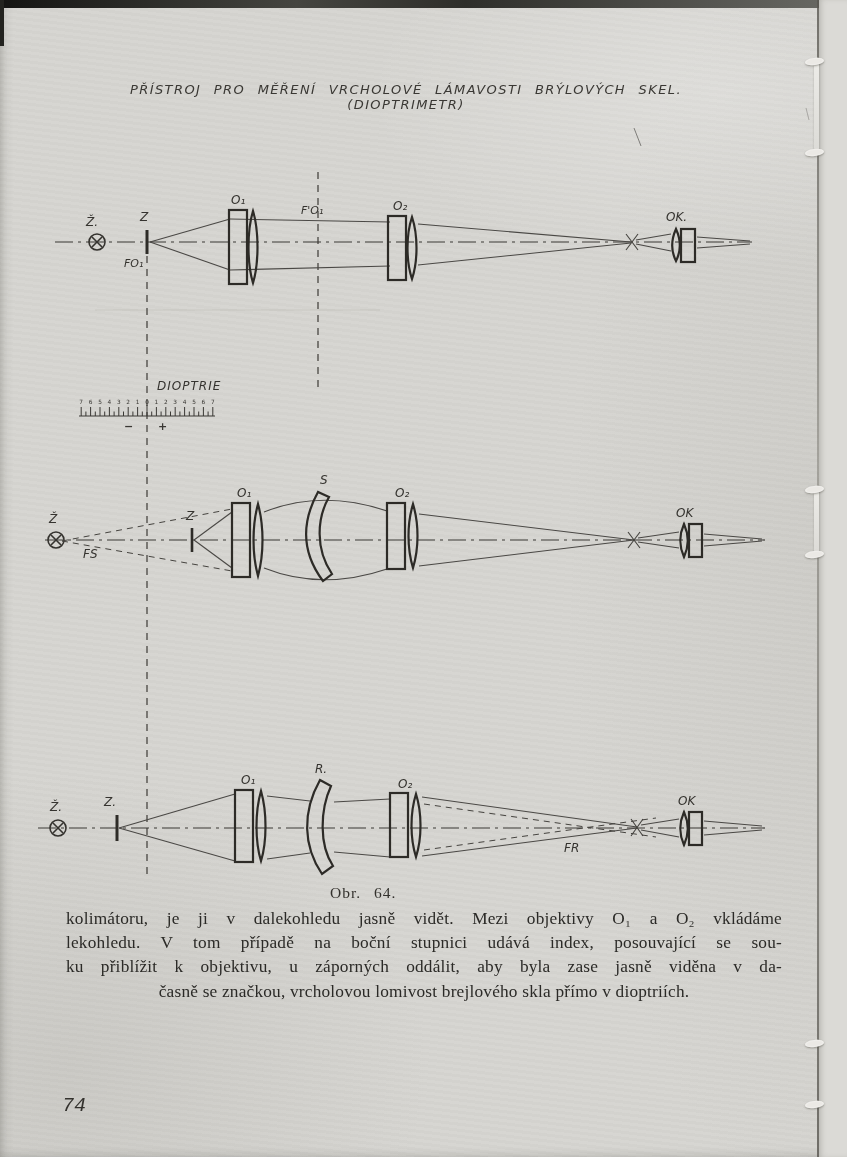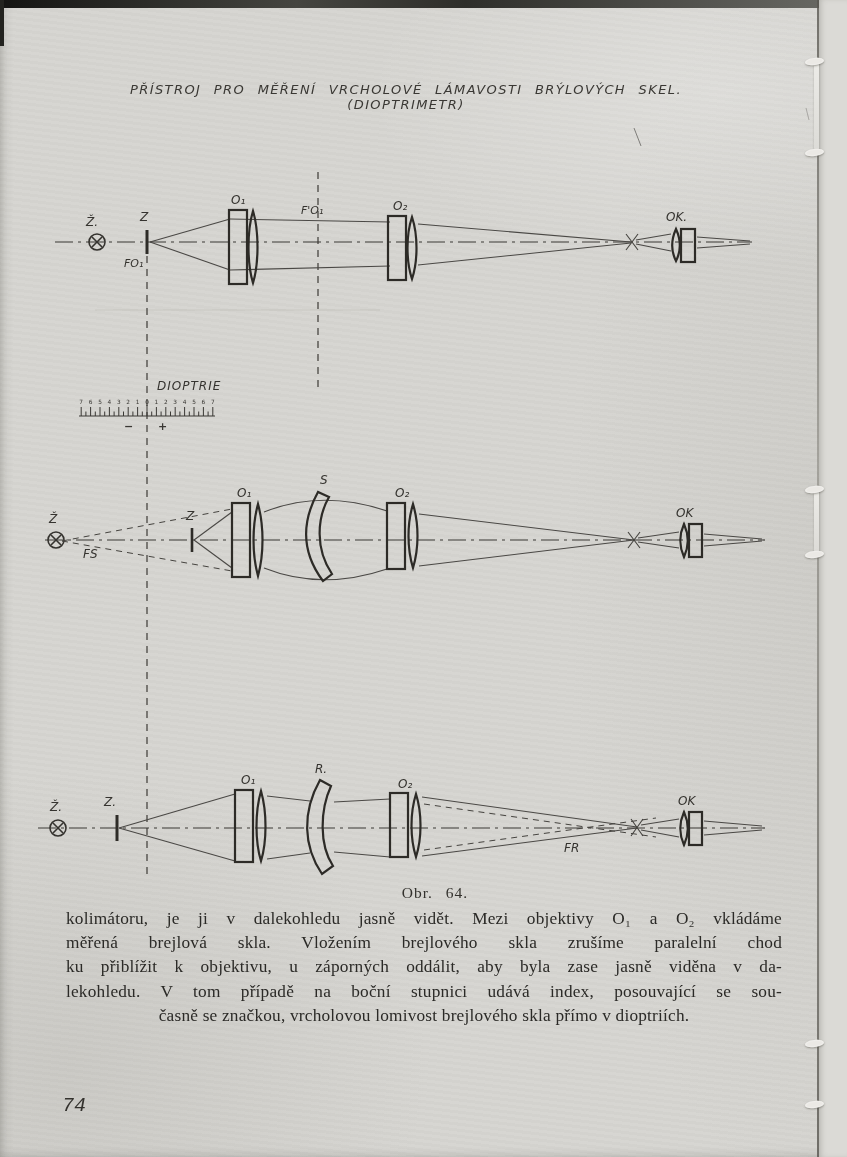"Obr. 64." .caption { text-align: center -> none }
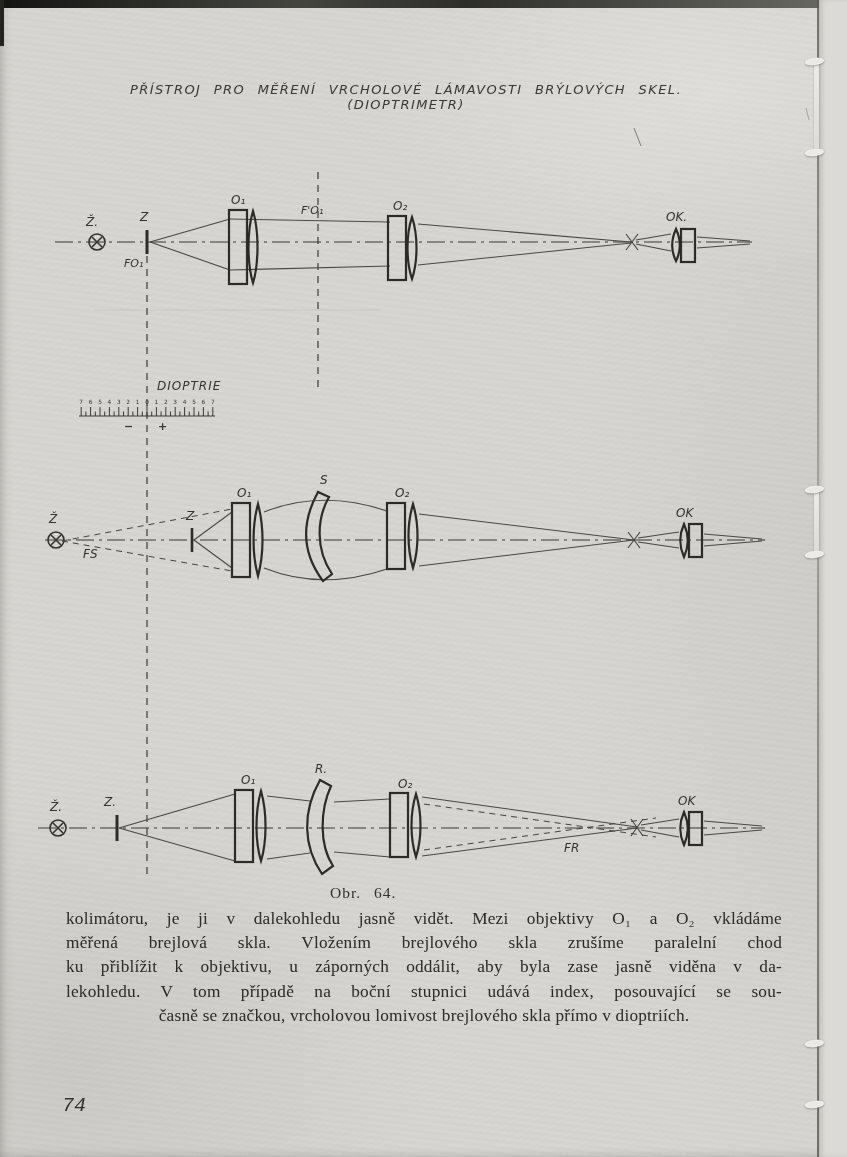"měřená brejlová skla. Vložením" div.jline { html: <div>měřená brejlová skla. Vložením brejlového skla zrušíme paralelní chod</div> -> none }
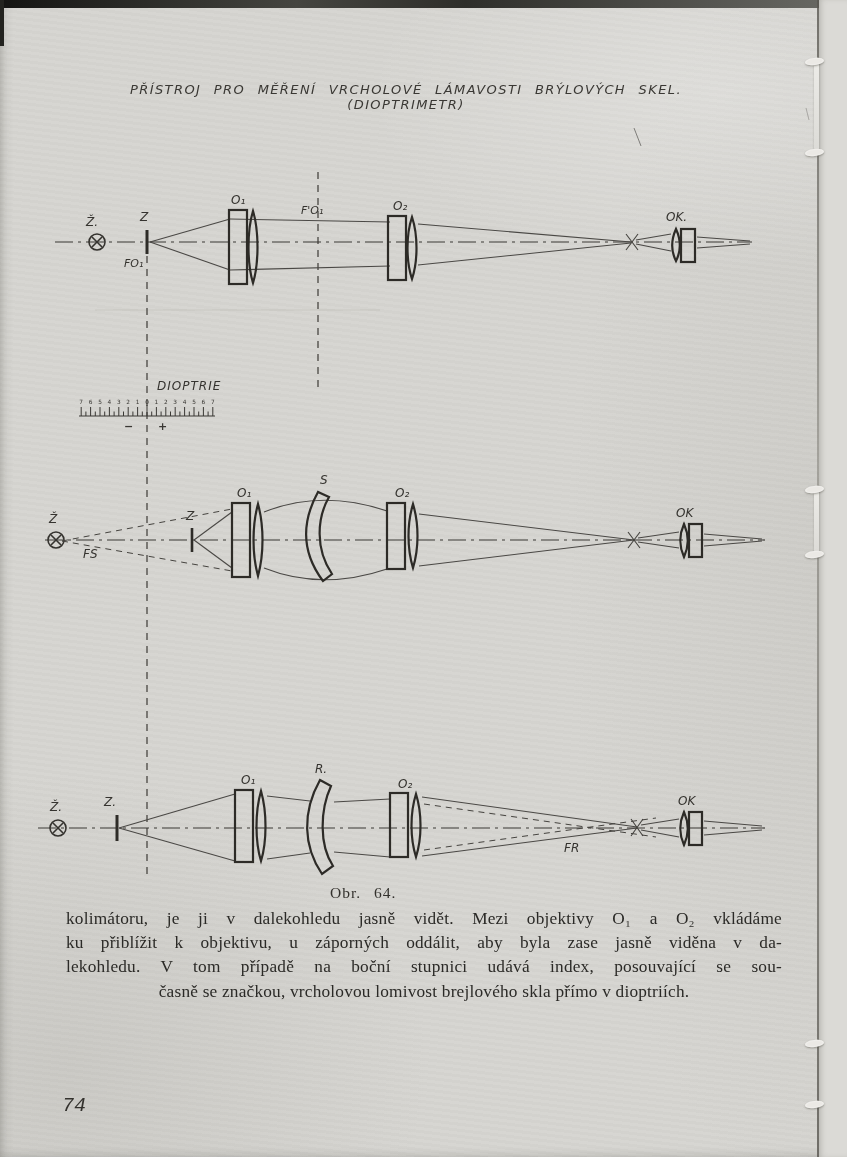"ku přiblížit k objektivu, u" div.jline { order: before "lekohledu. V tom případě na" -> after "lekohledu. V tom případě na" }
